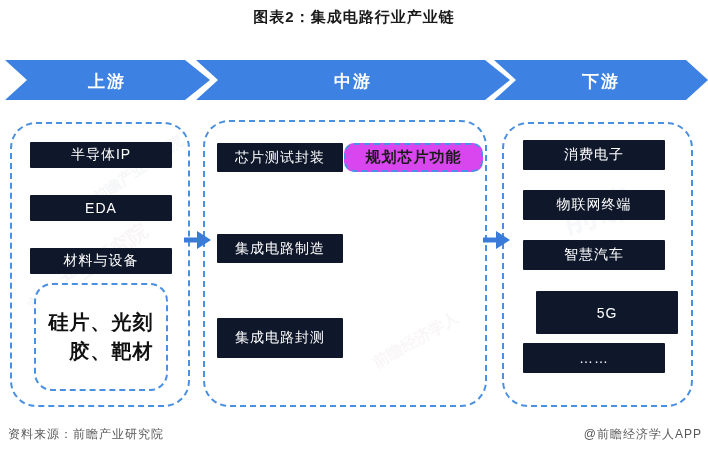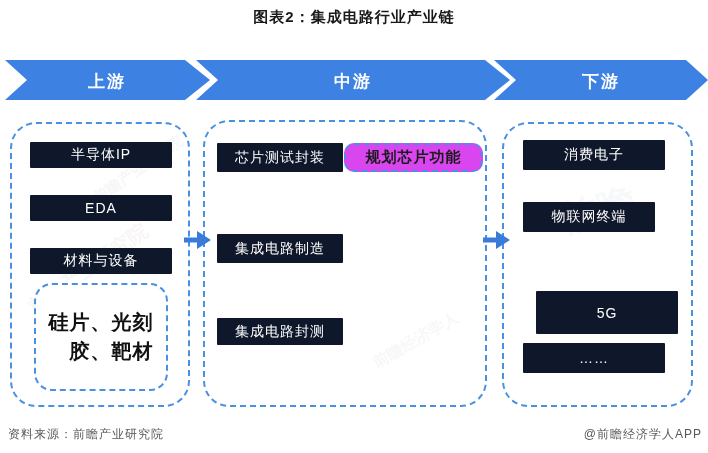"物联网终端" div.bluebox { margin-top: 12px -> none; width: 132px -> 142px }
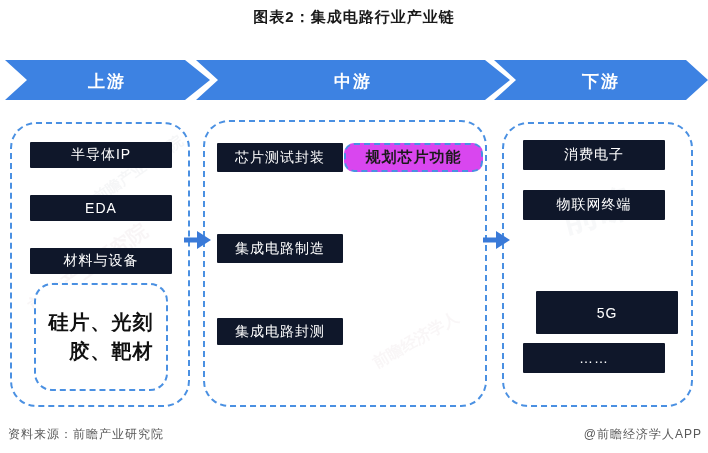"智慧汽车" div.bluebox { html: none -> <div>智慧汽车</div> }
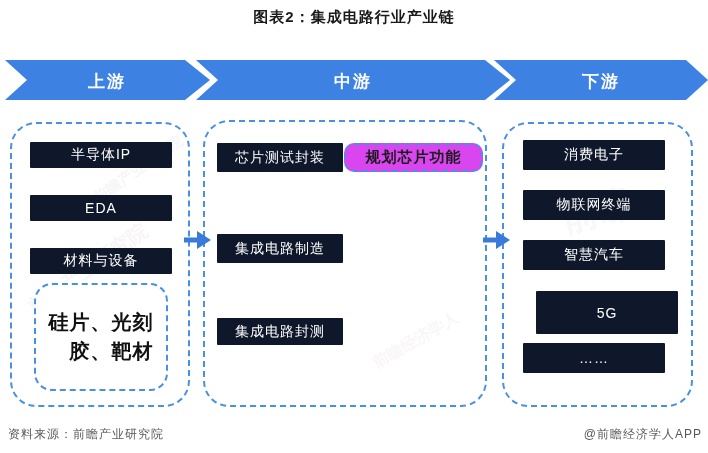"集成电路封测" div.bluebox { height: 27px -> 40px }
